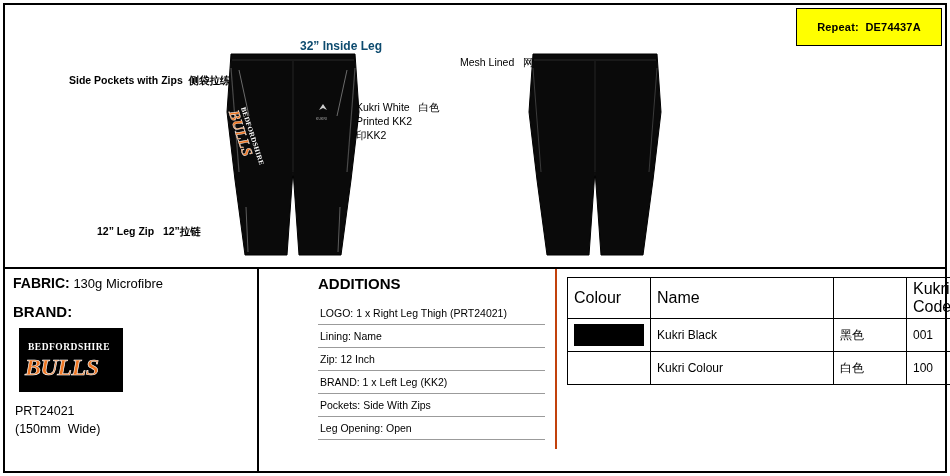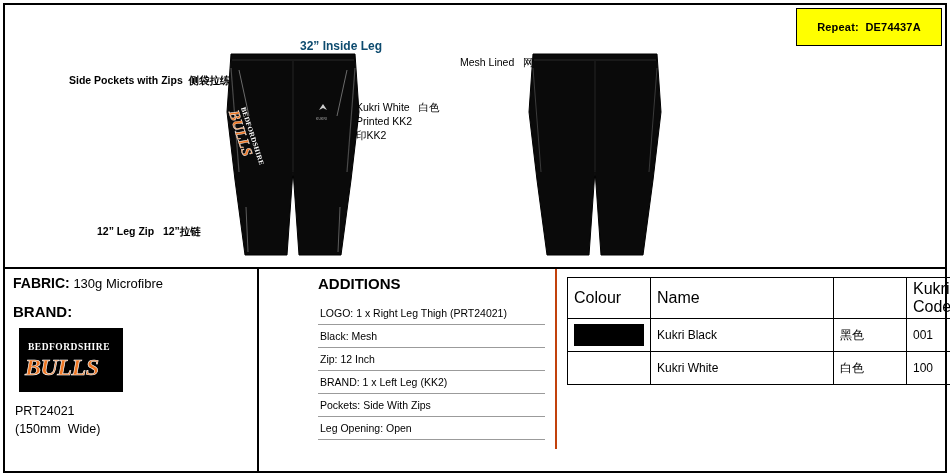"Black: Mesh" div.add-item { text: Black: Mesh -> Lining: Name }
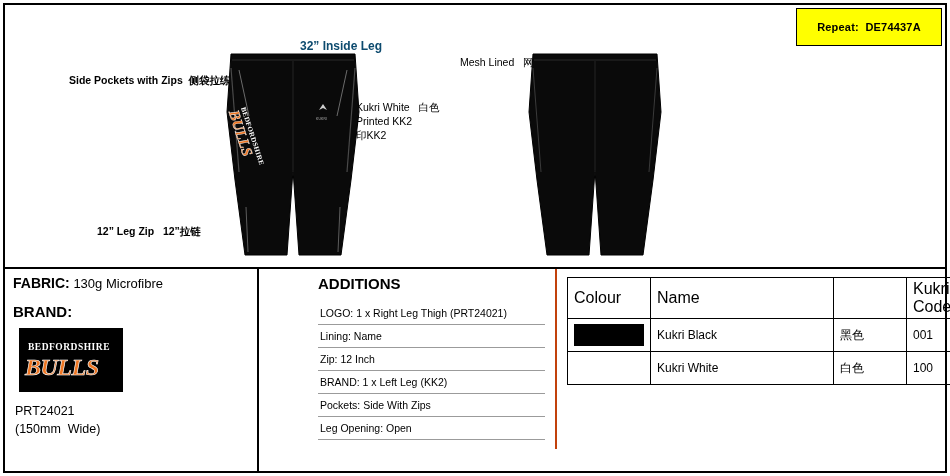"Kukri White" td.name-cell { text: White -> Colour }
